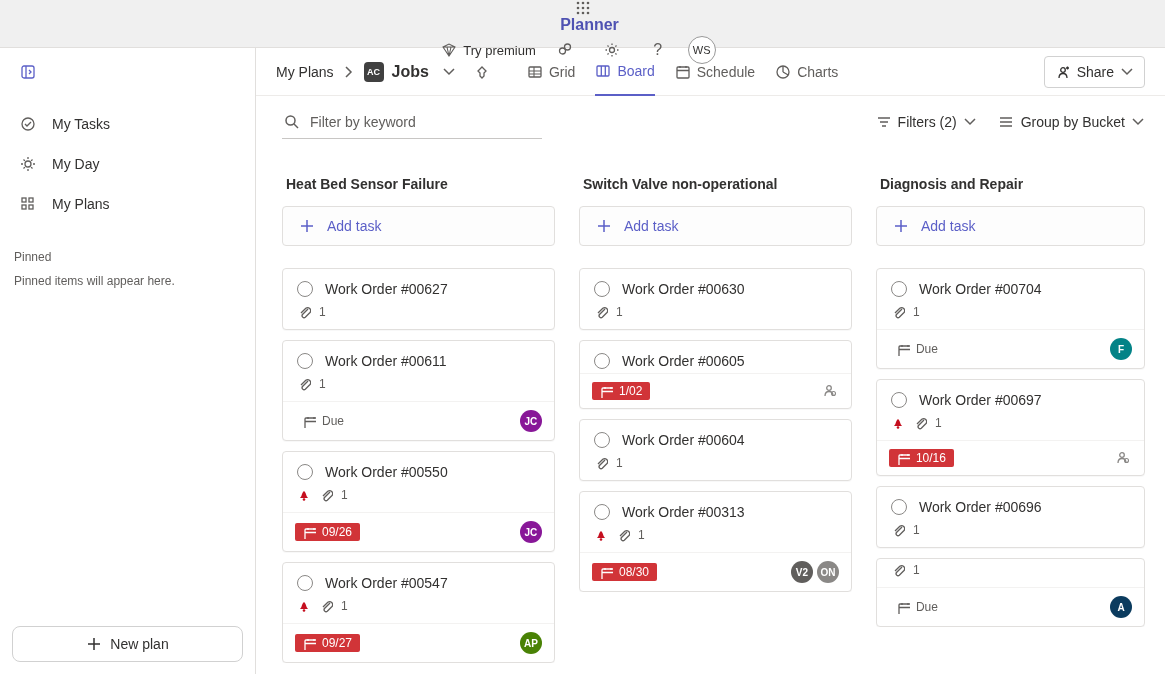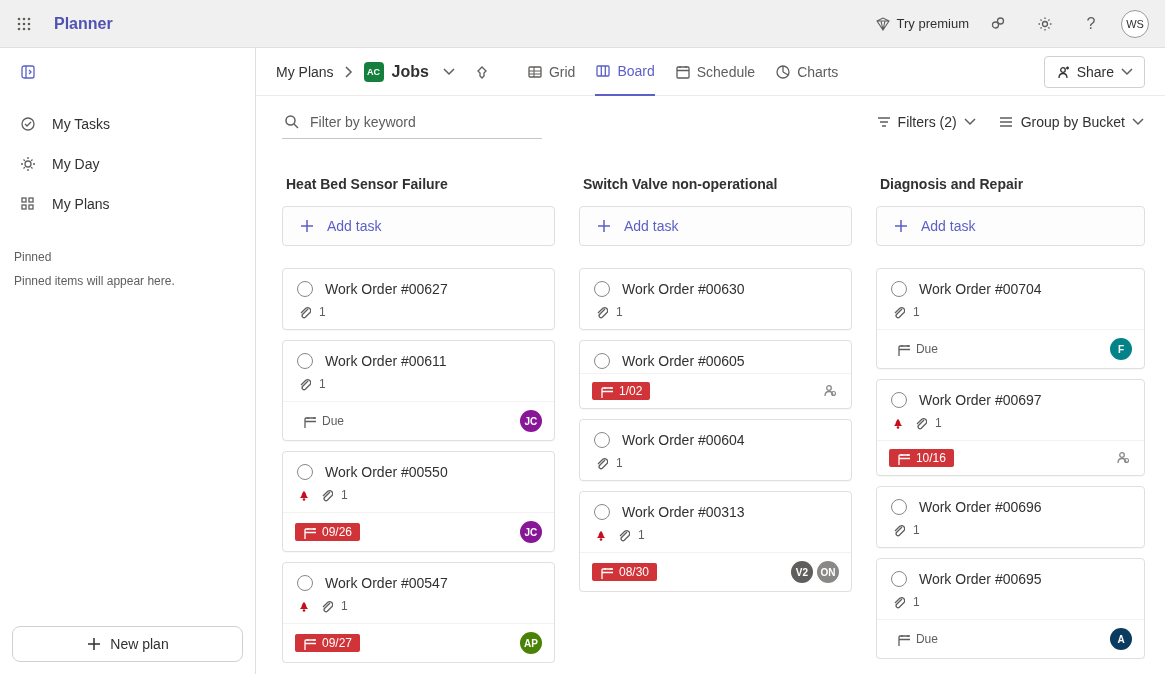"Planner" .top-header { flex-direction: none -> column }
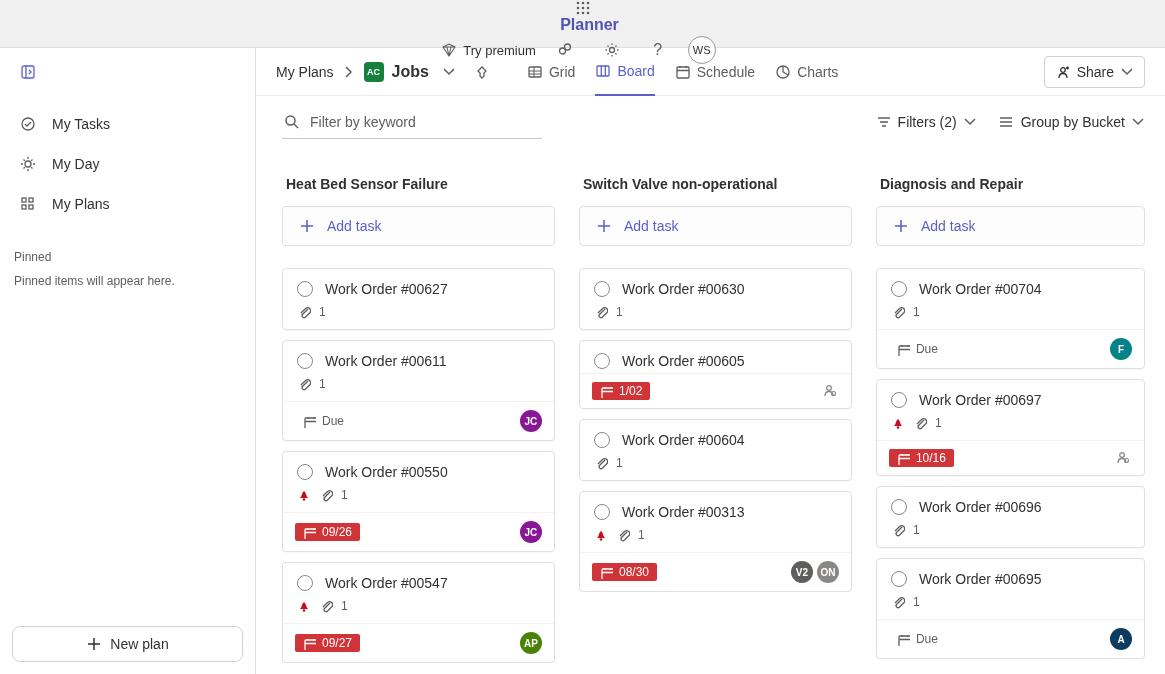"AC" .plan-badge { background: #15803d -> #404040 }
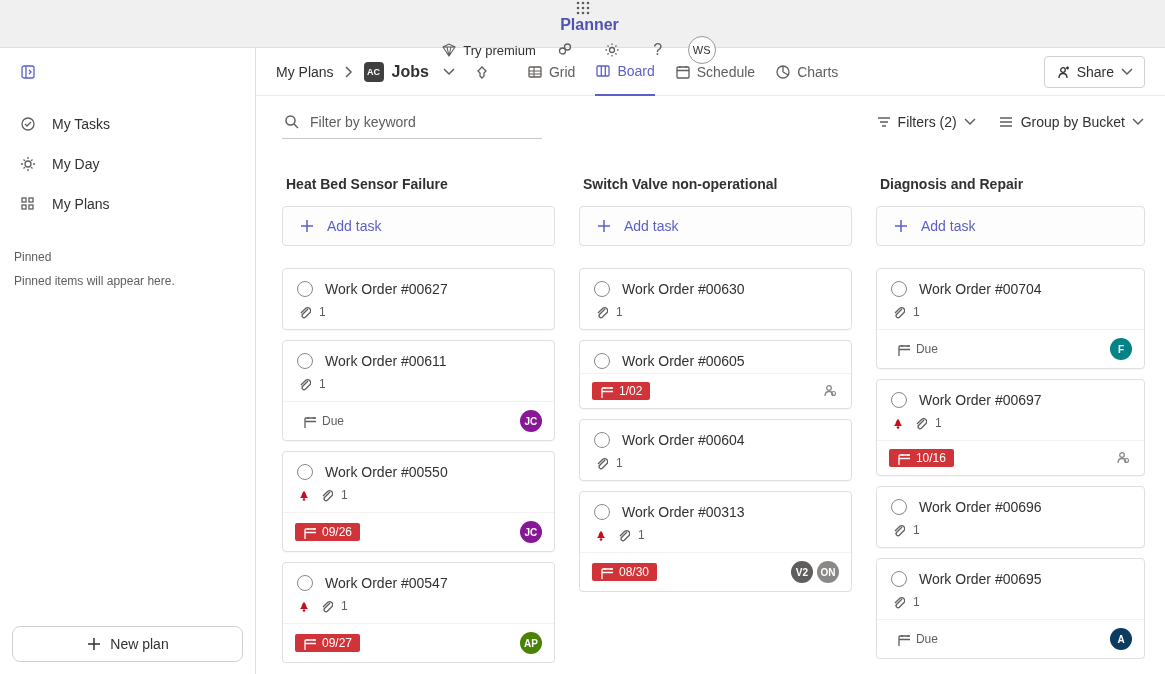"Work Order #00695" div.card-title-row { html: <div> <span></span> <span>Work Order #00695</span> </div> -> none }
